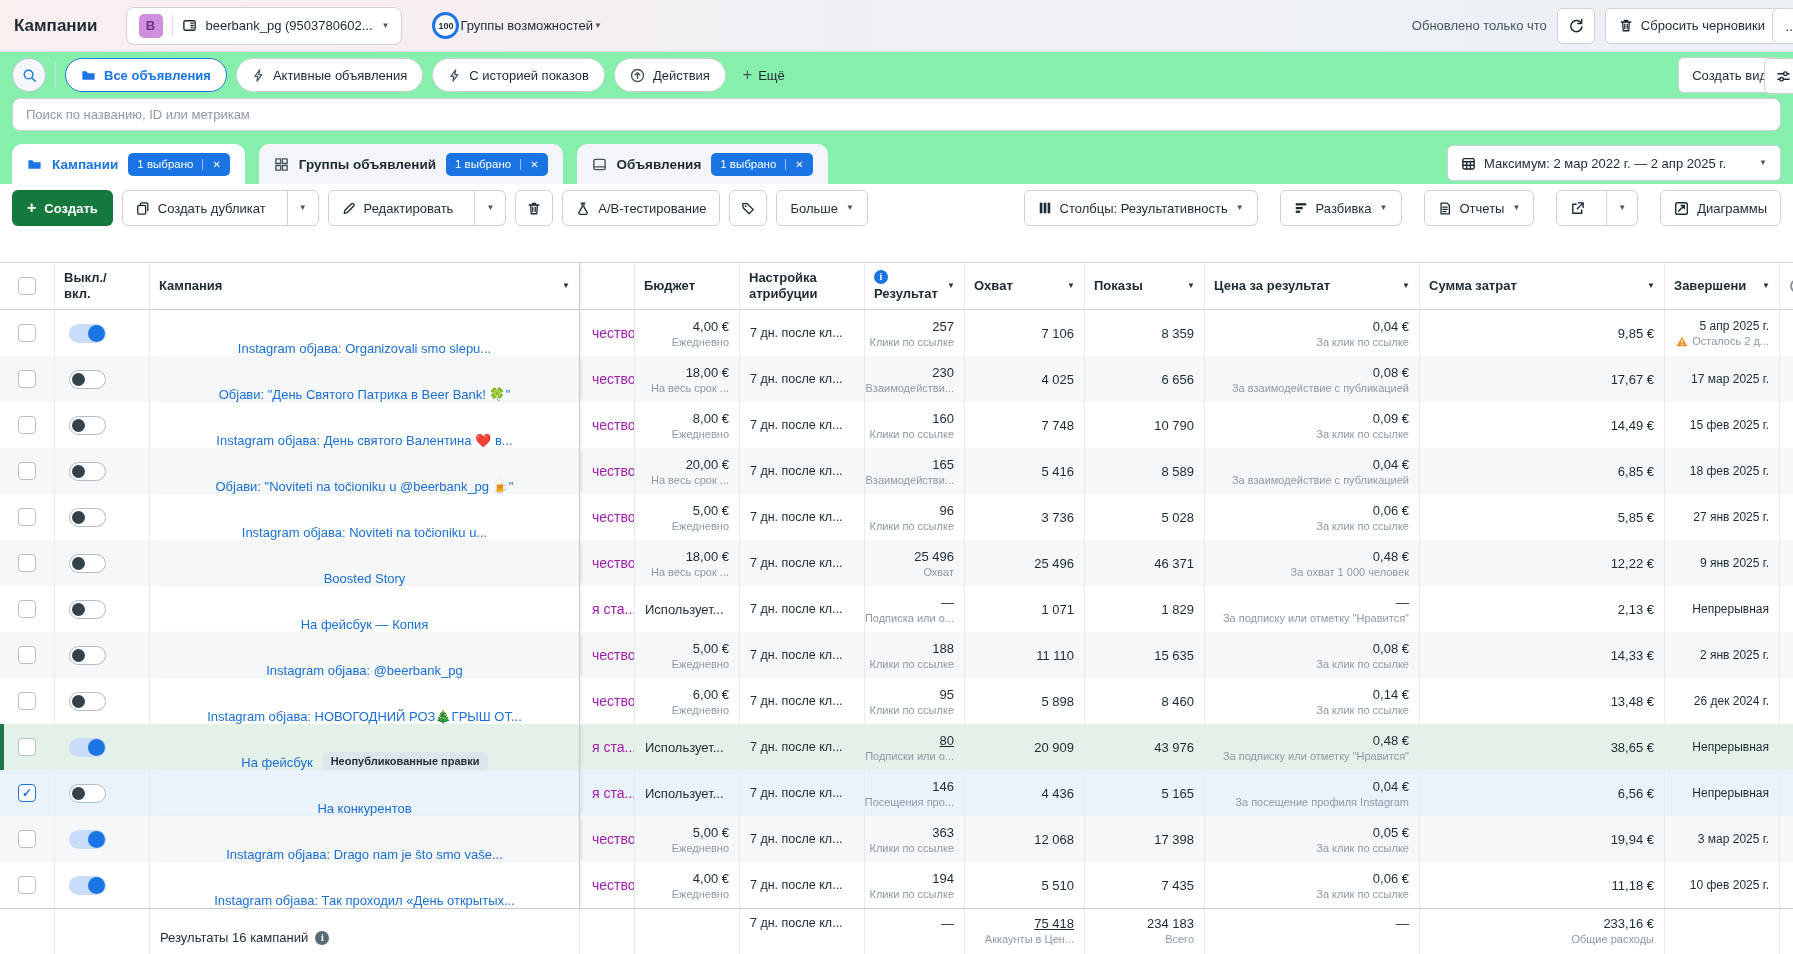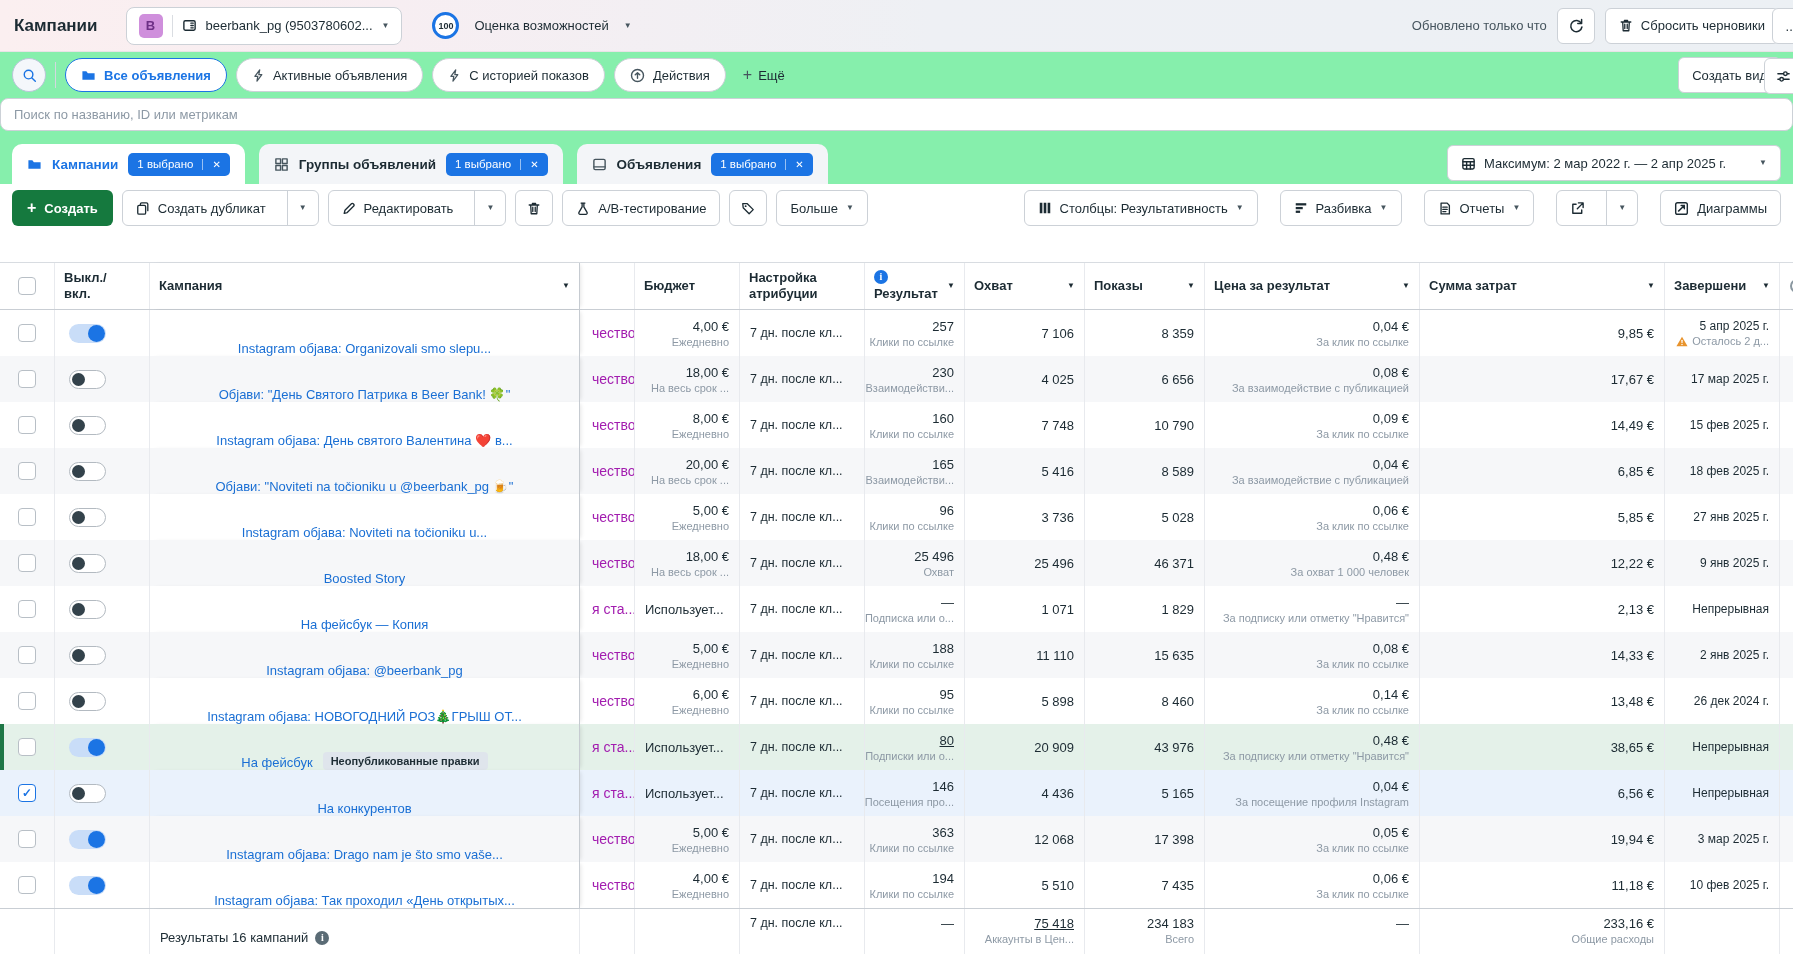"100" .score { gap: 15px -> 1px }
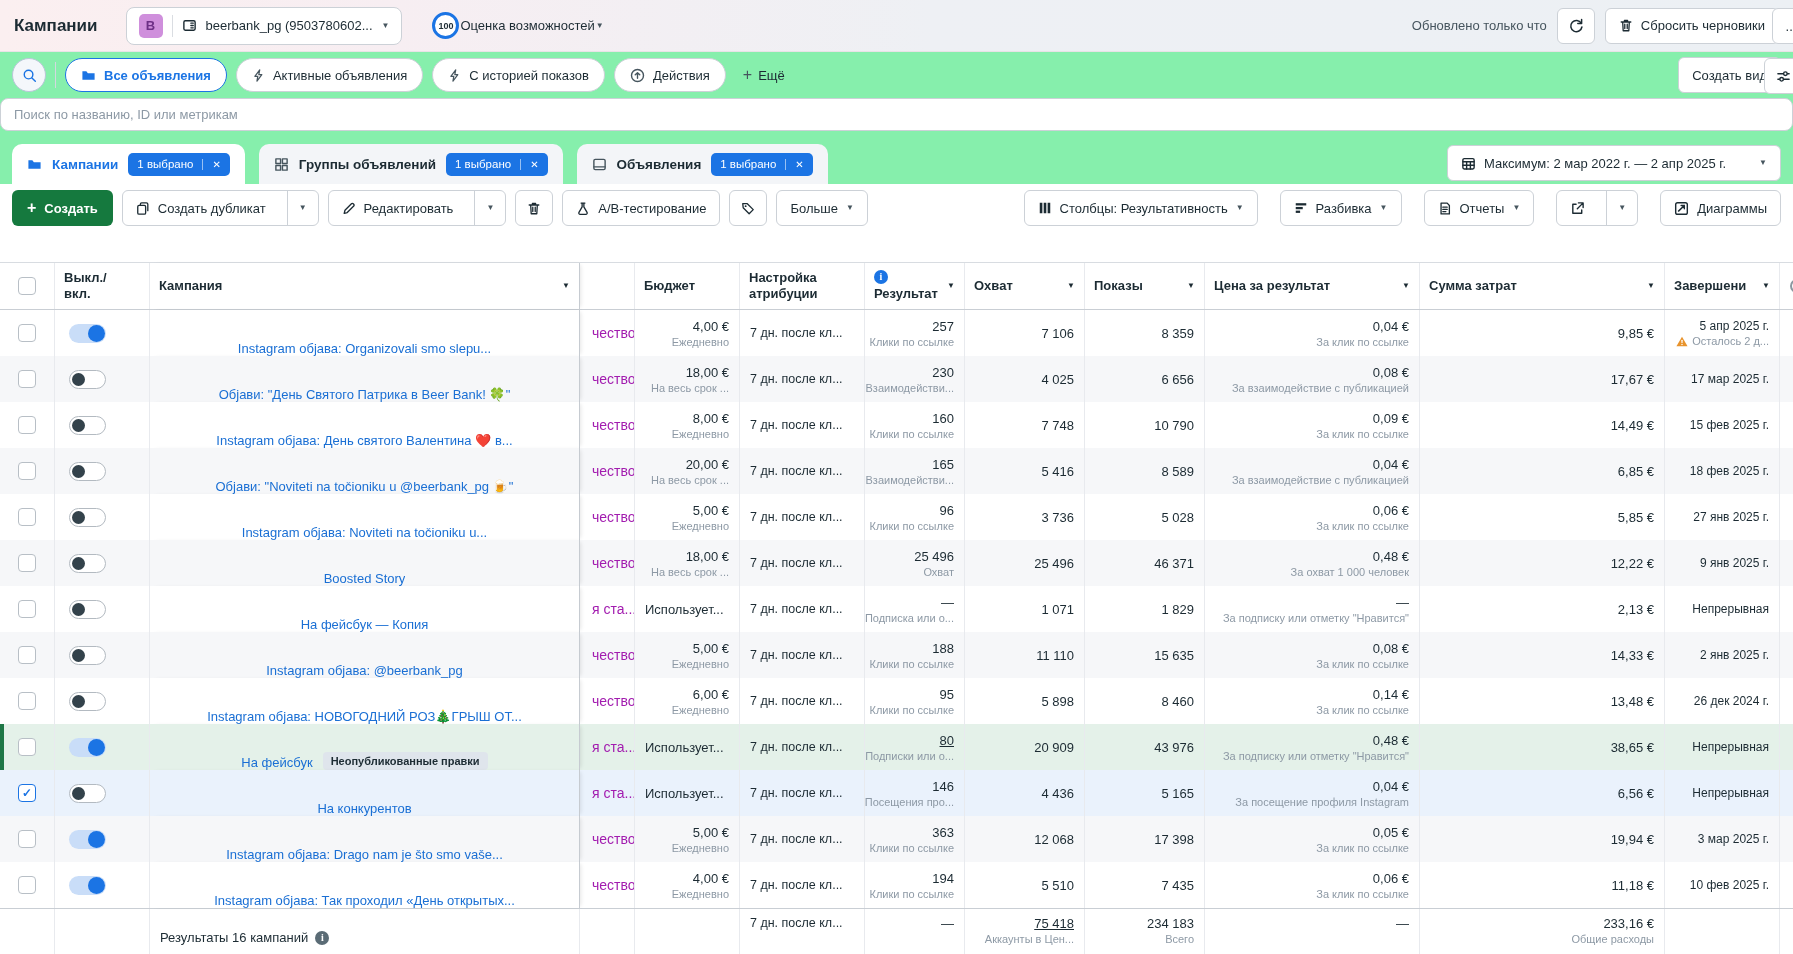"Оценка возможностей" span.score-label { text: Оценка -> Группы }
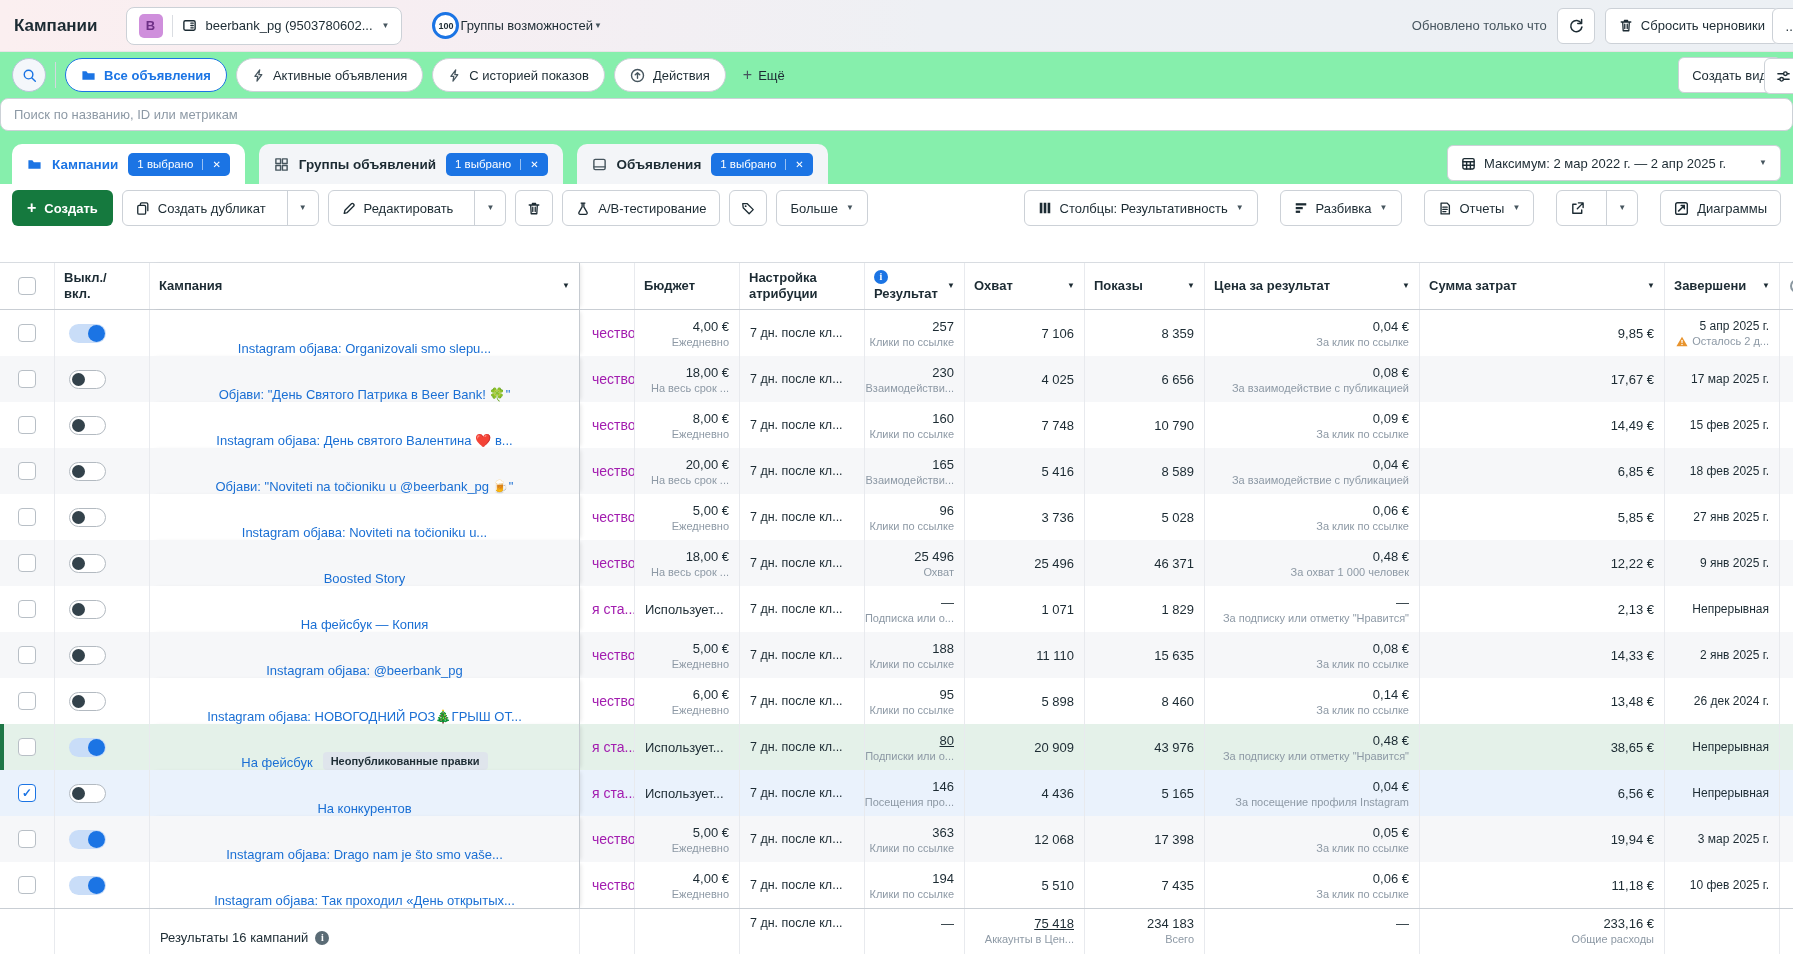"Поиск по названию, ID или" .searchrow { padding: 0 0 9px -> 0 12px 9px }
